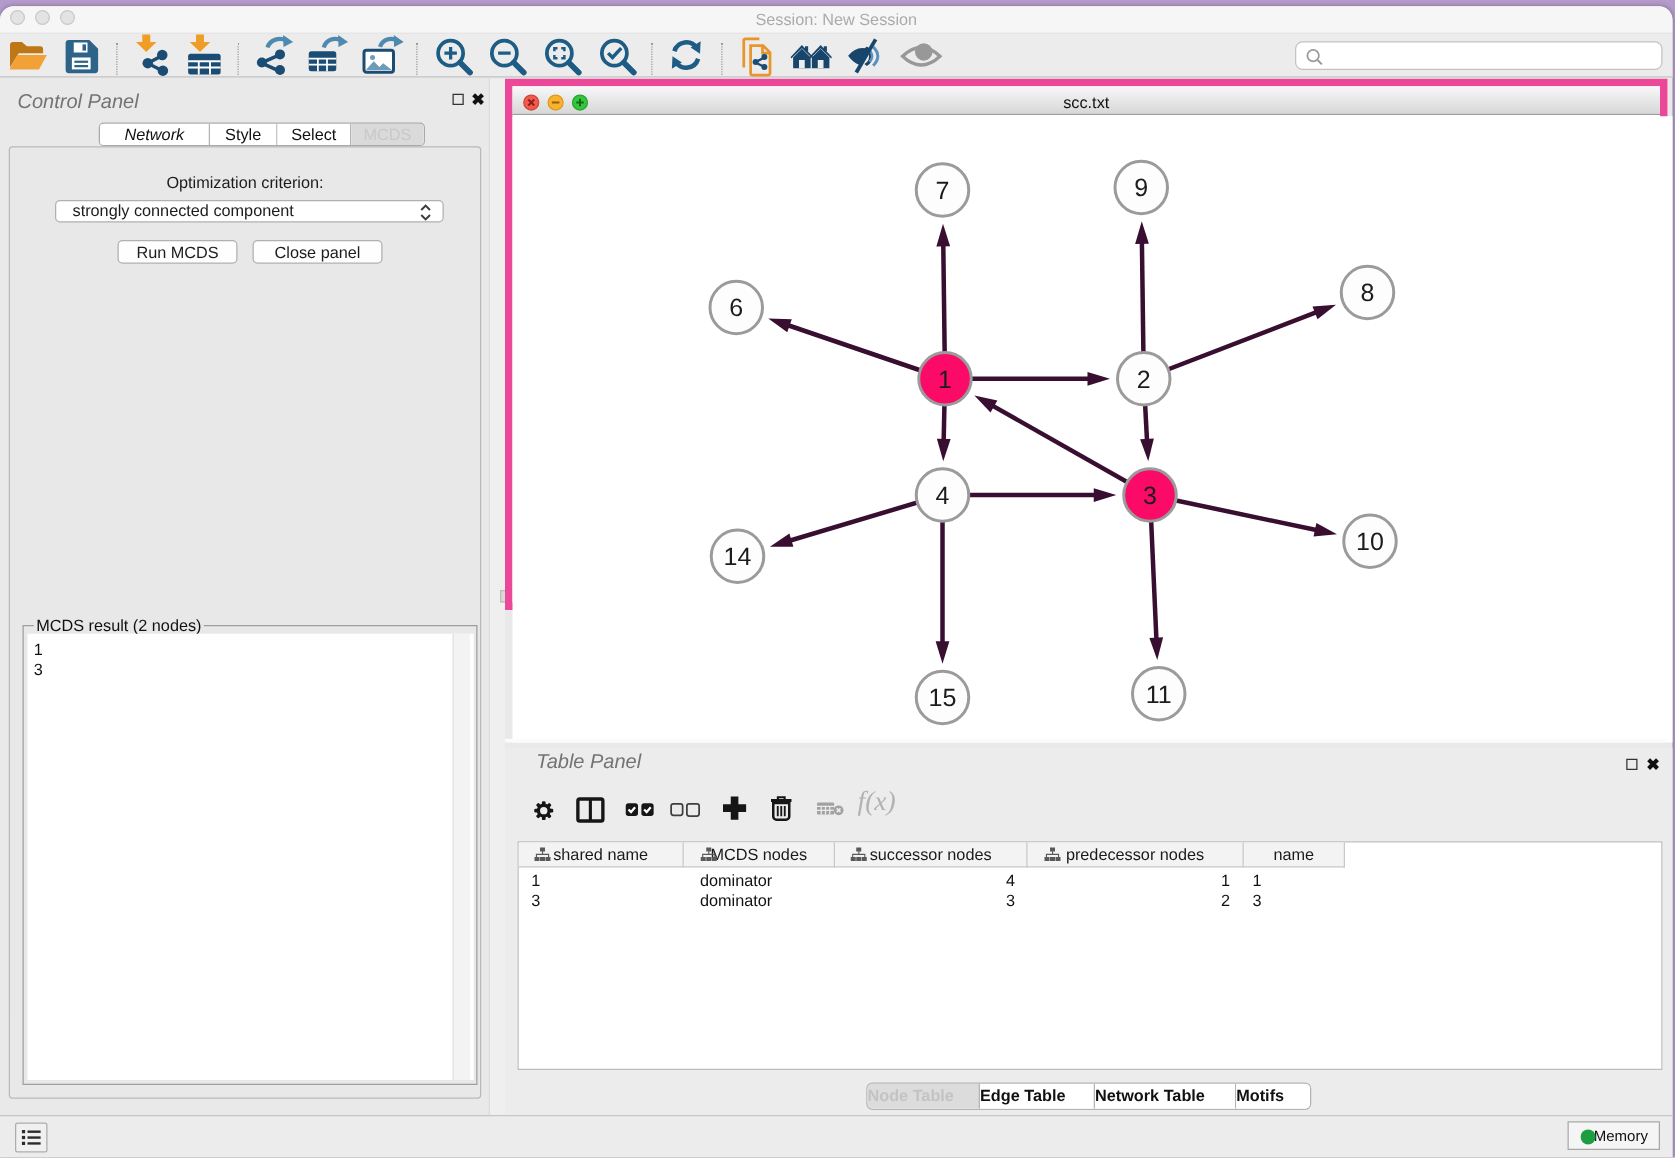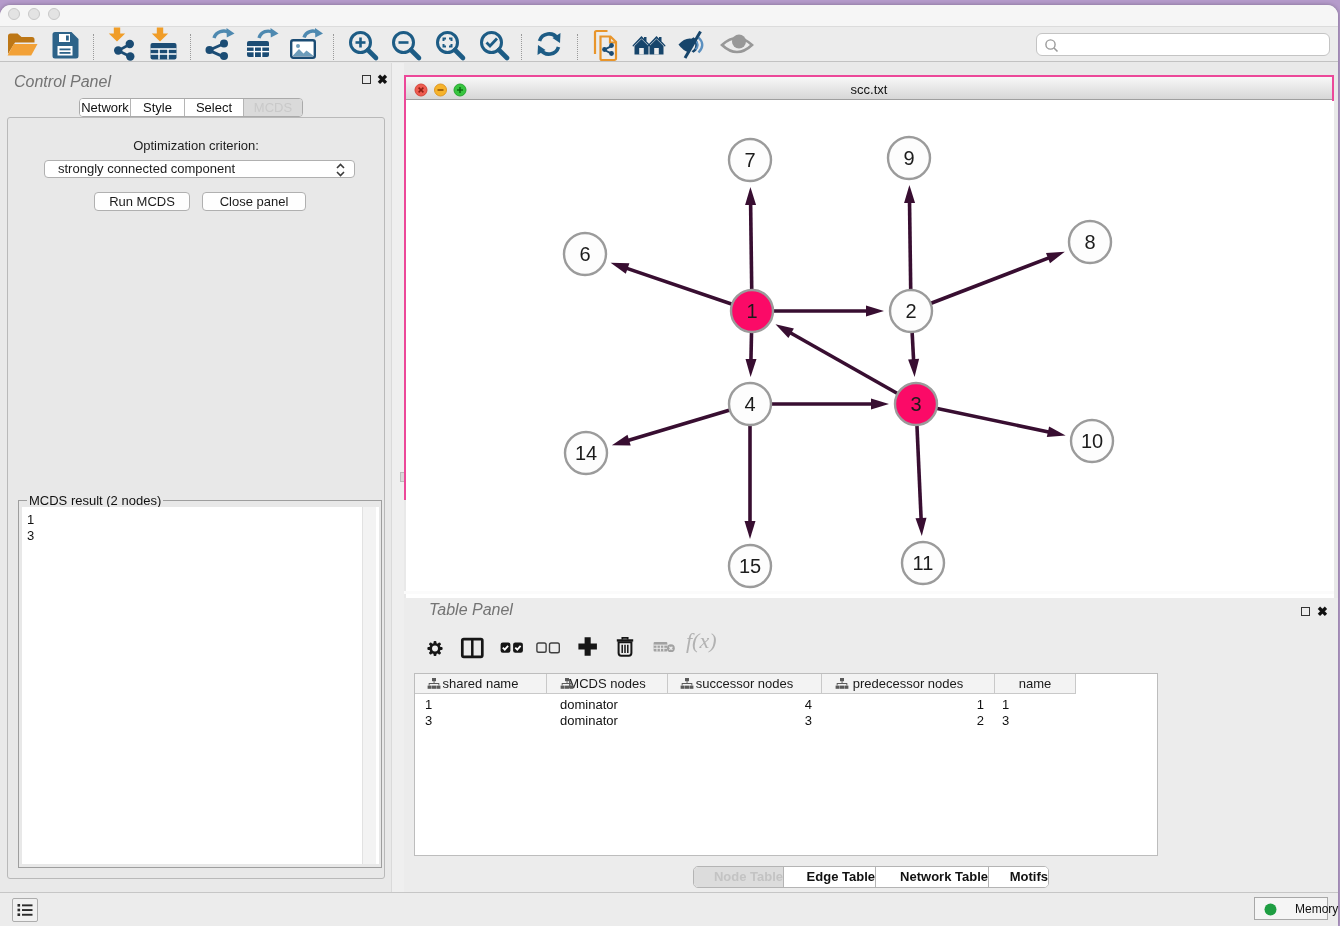"Session: New Session" div { html: none -> <div>Session: New Session</div> }
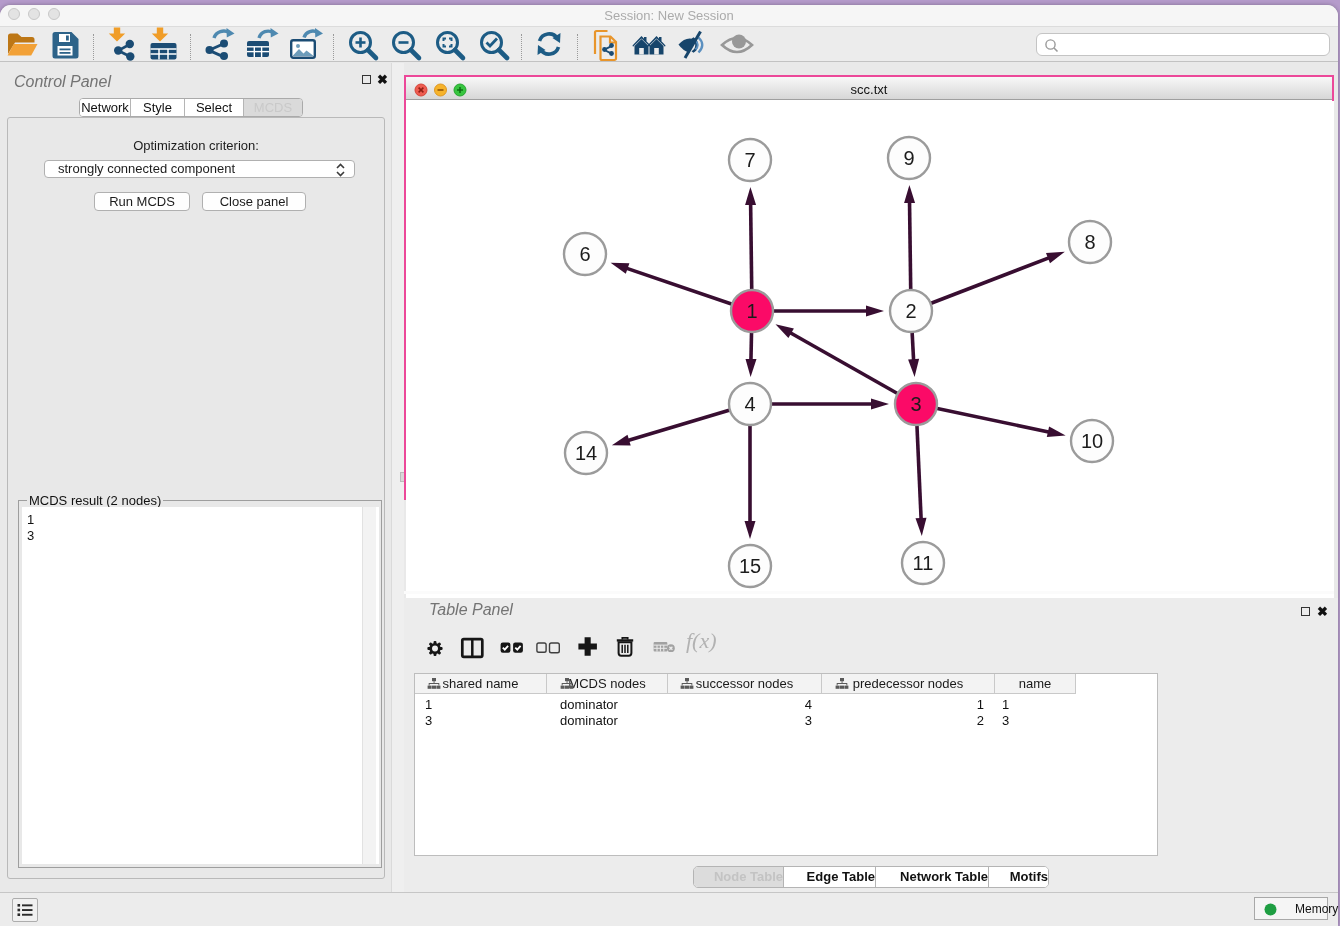"scc.txt" #netwin { border: 2px solid #ec4899 -> 6px solid #ec4899; top: 12px -> 0 }
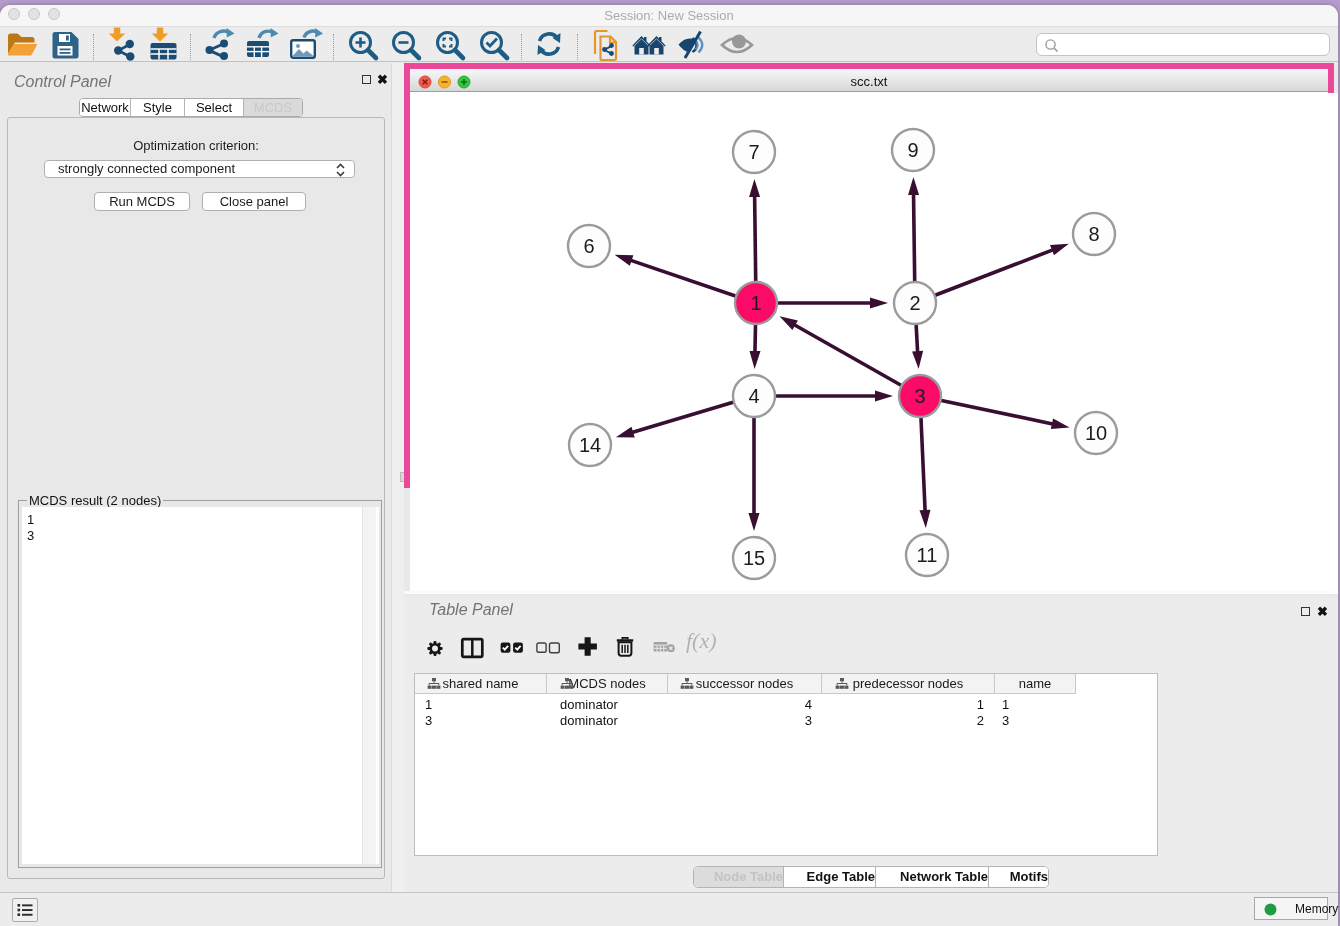"Network" div.cptab { font-style: none -> italic; width: 51px -> 88px }
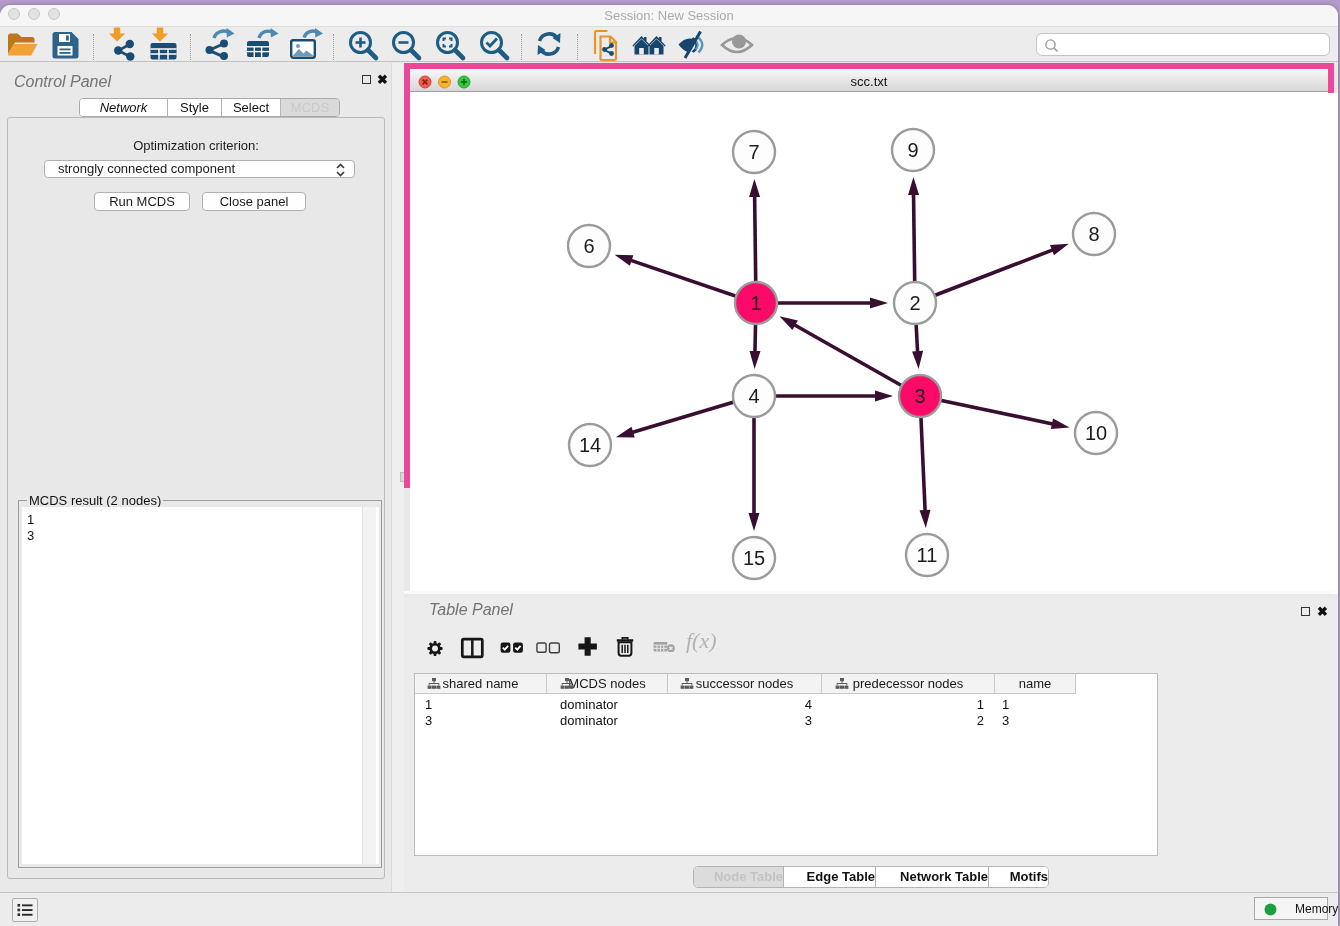"shared name" #ttable { width: 744px -> 916px }
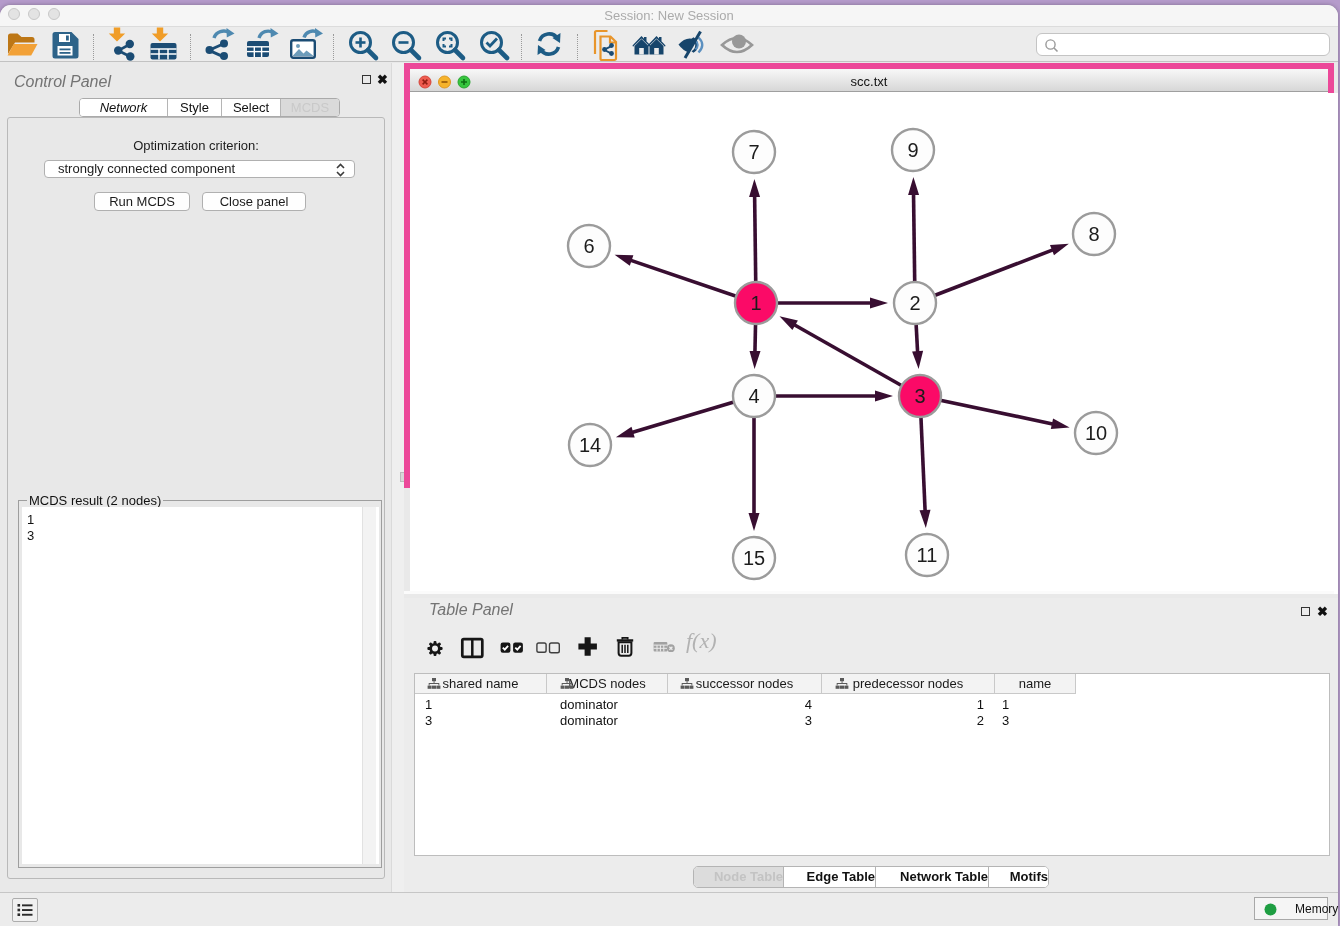"Node Table" .btab { text-align: right -> left }
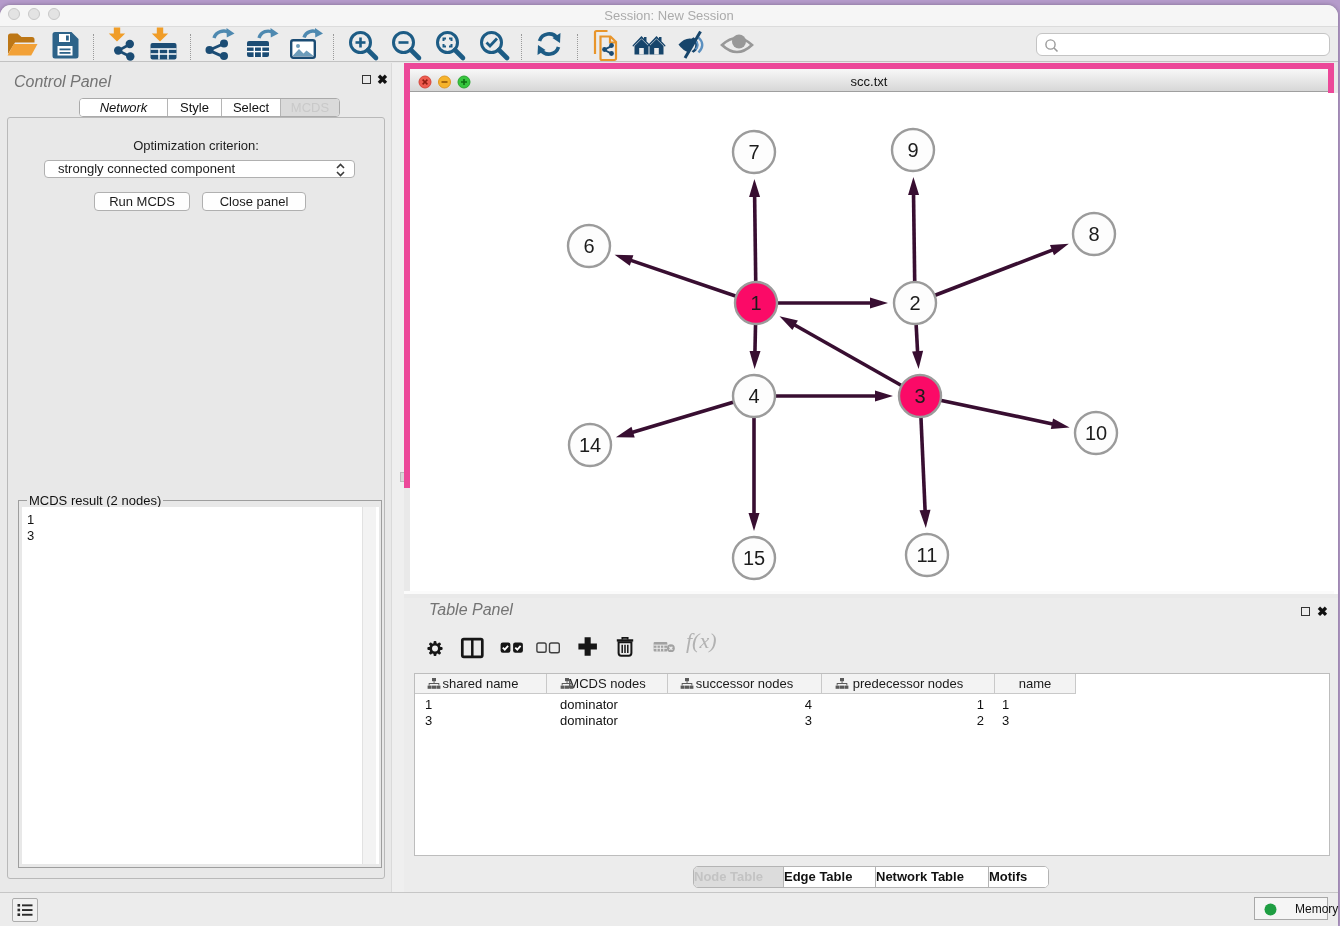"Memory" #membtn { padding-left: 40px -> 20px }
